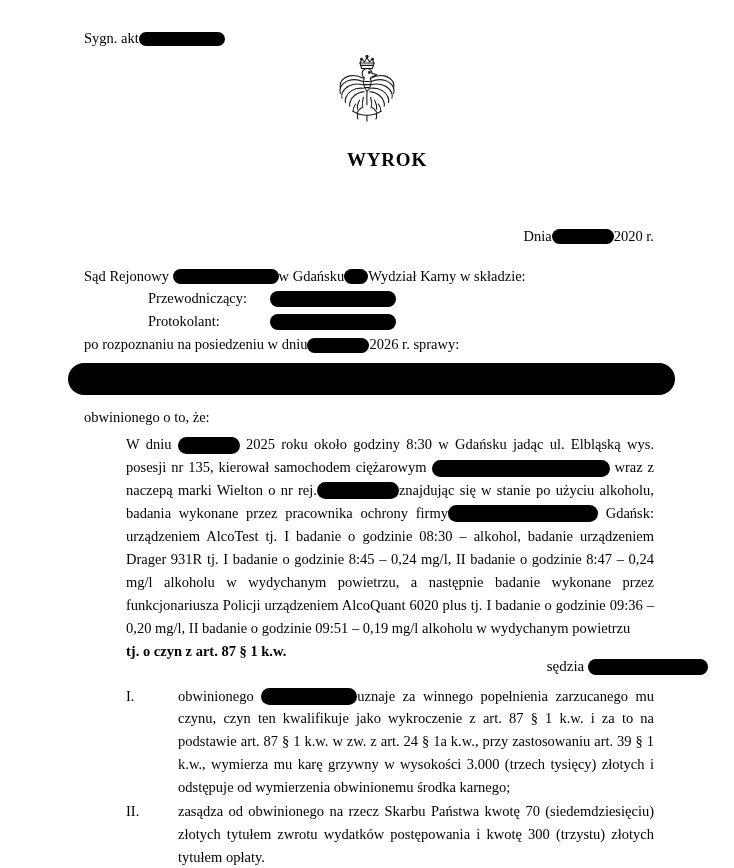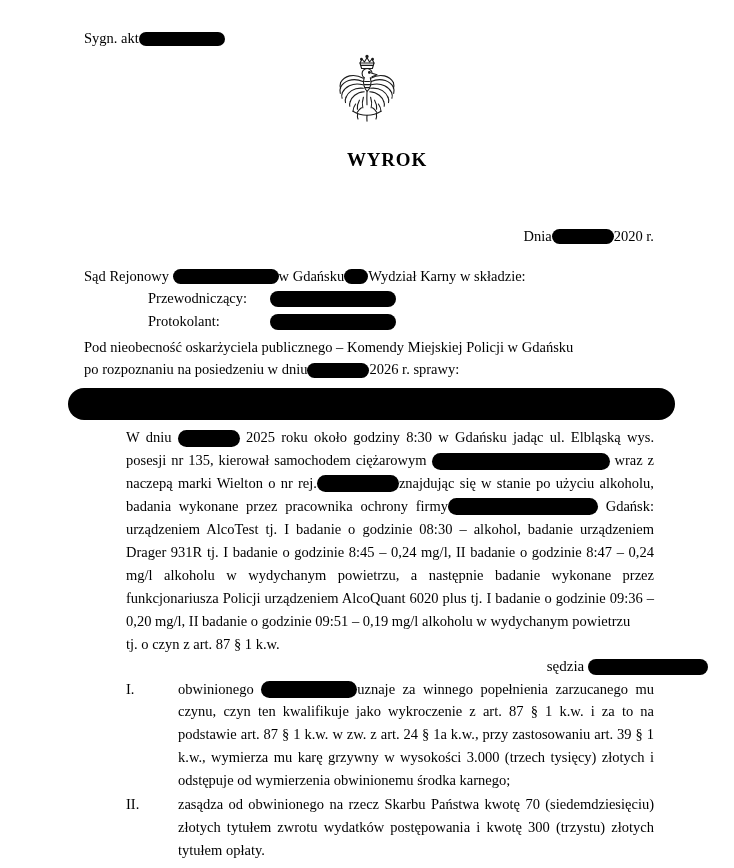"Pod nieobecność oskarżyciela publicznego" div.line { html: <div>Pod nieobecność oskarżyciela publicznego – Komendy Miejskiej Policji w Gdańsku</div> -> none }
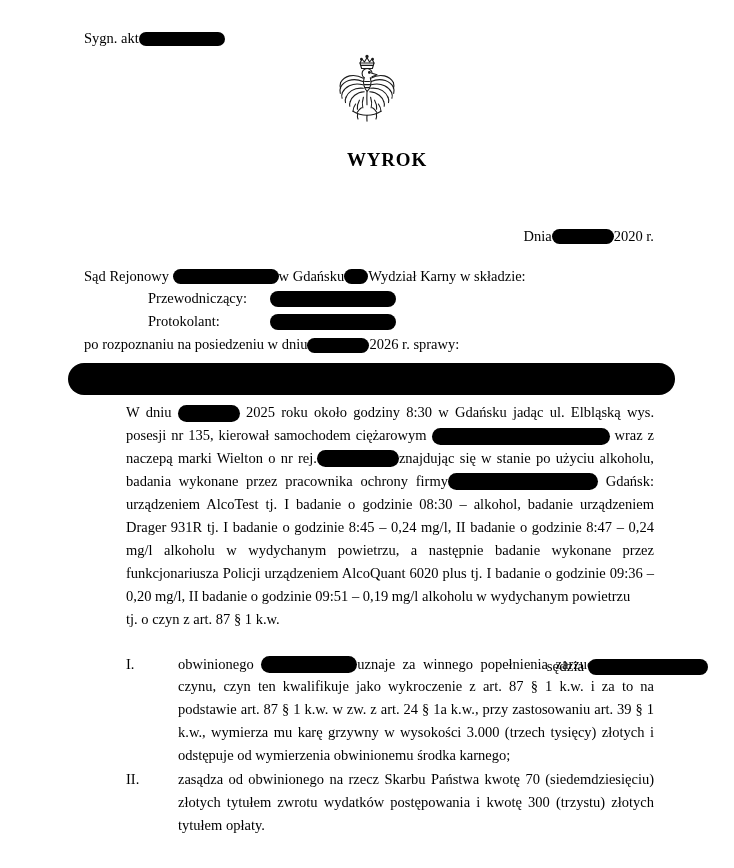"obwinionego o to, że:" div.line { html: none -> <div>obwinionego o to, że:</div> }
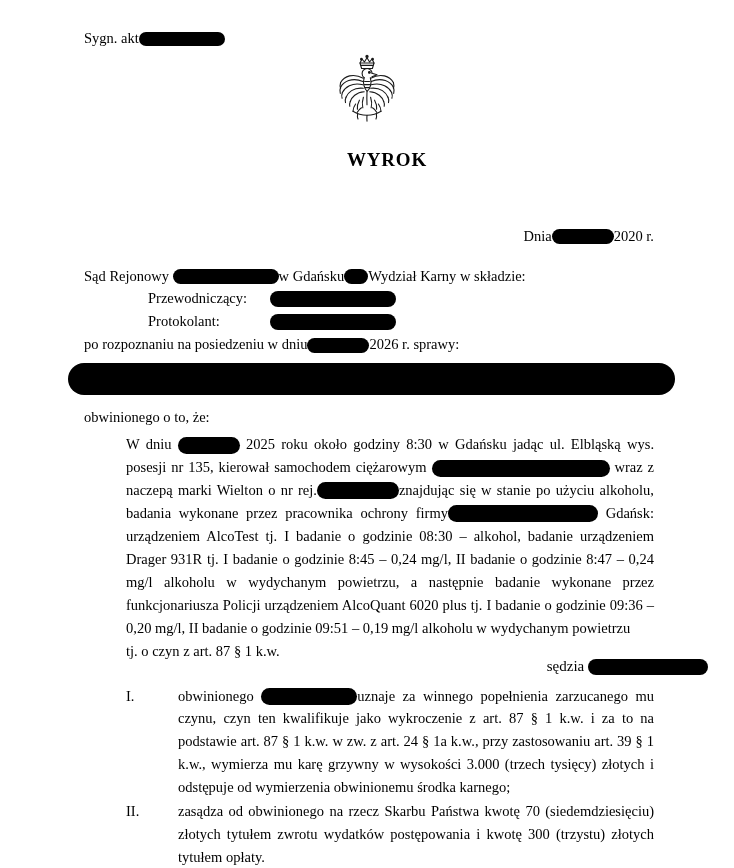"tj. o czyn z art." .charge .nojust { font-weight: none -> bold }
